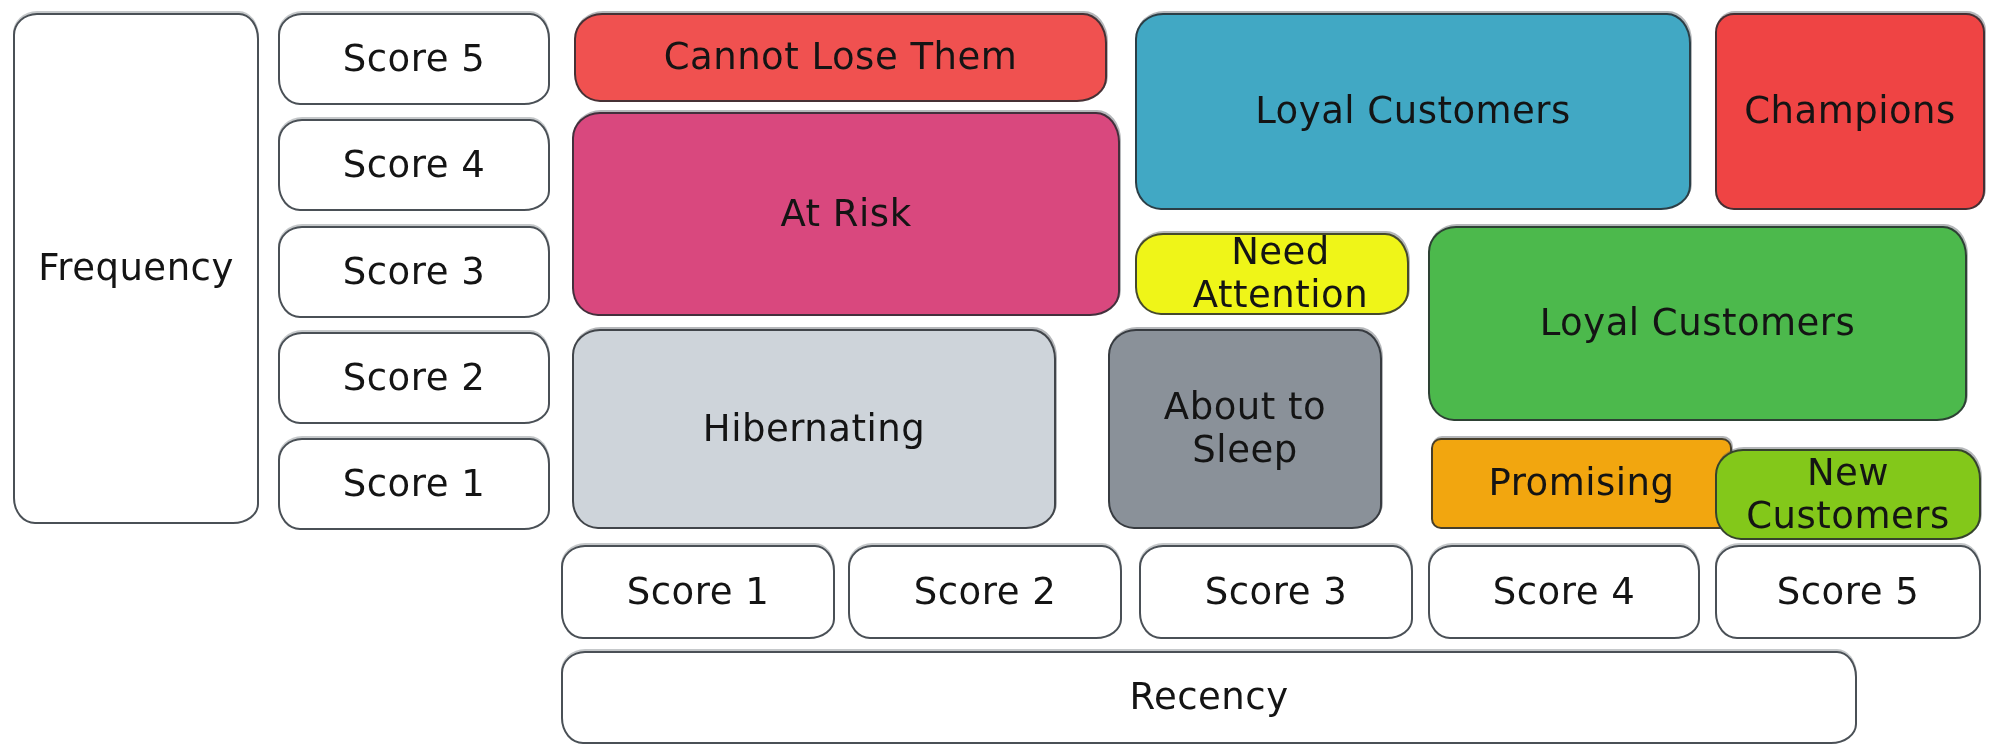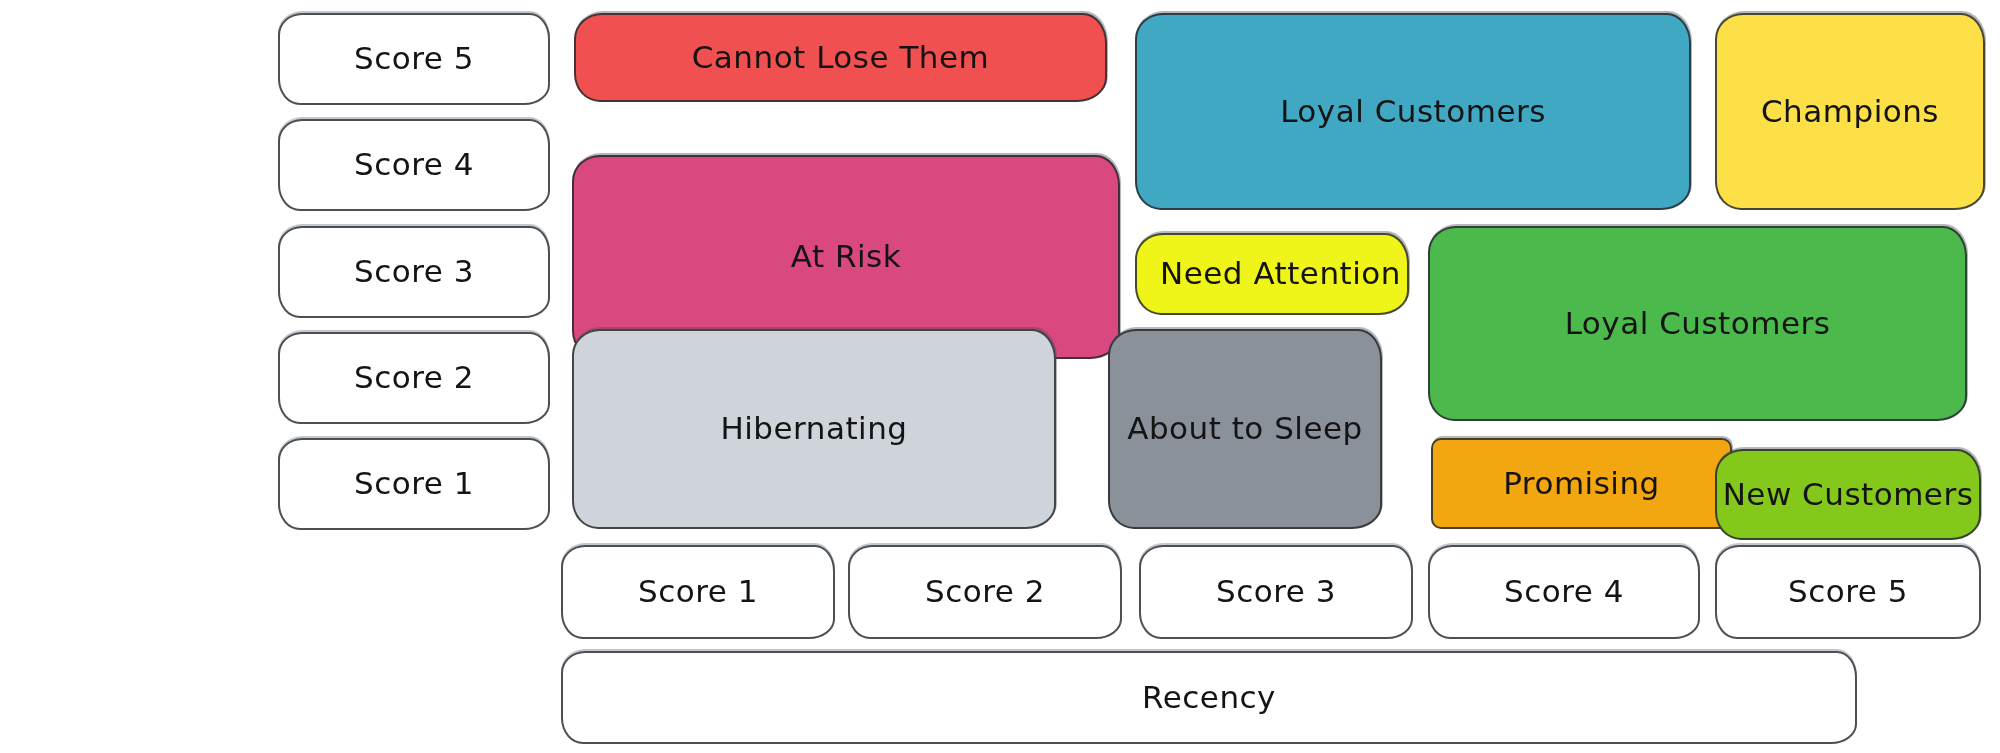"Score 5" .box { font-size: 31px -> 37px }
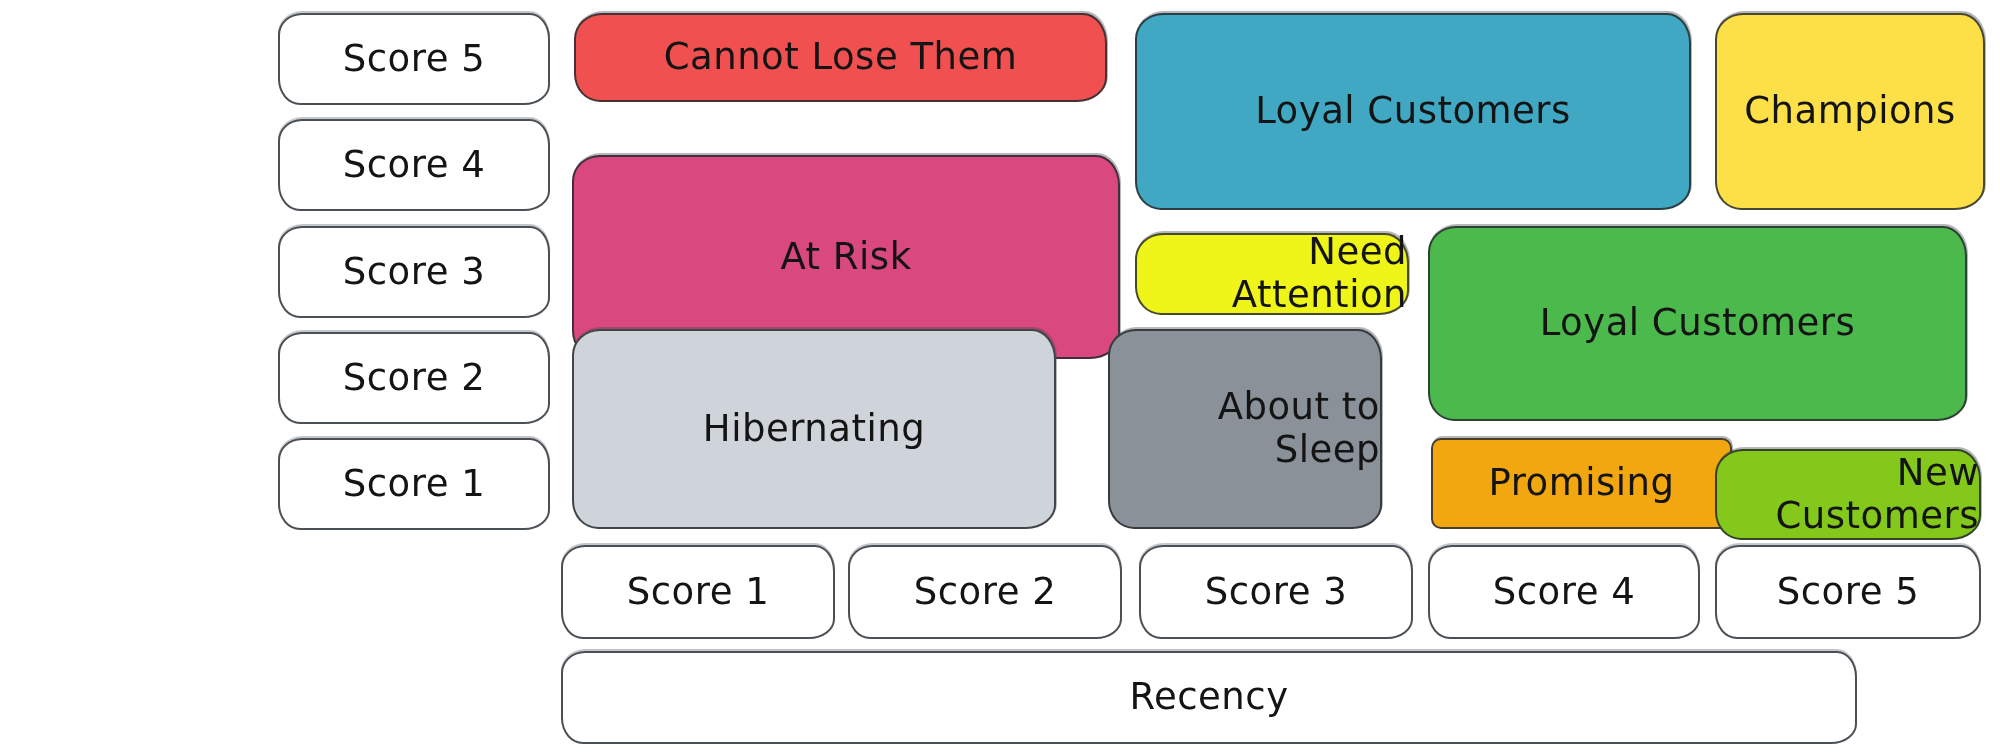"Cannot Lose Them" .seg { text-align: right -> none }
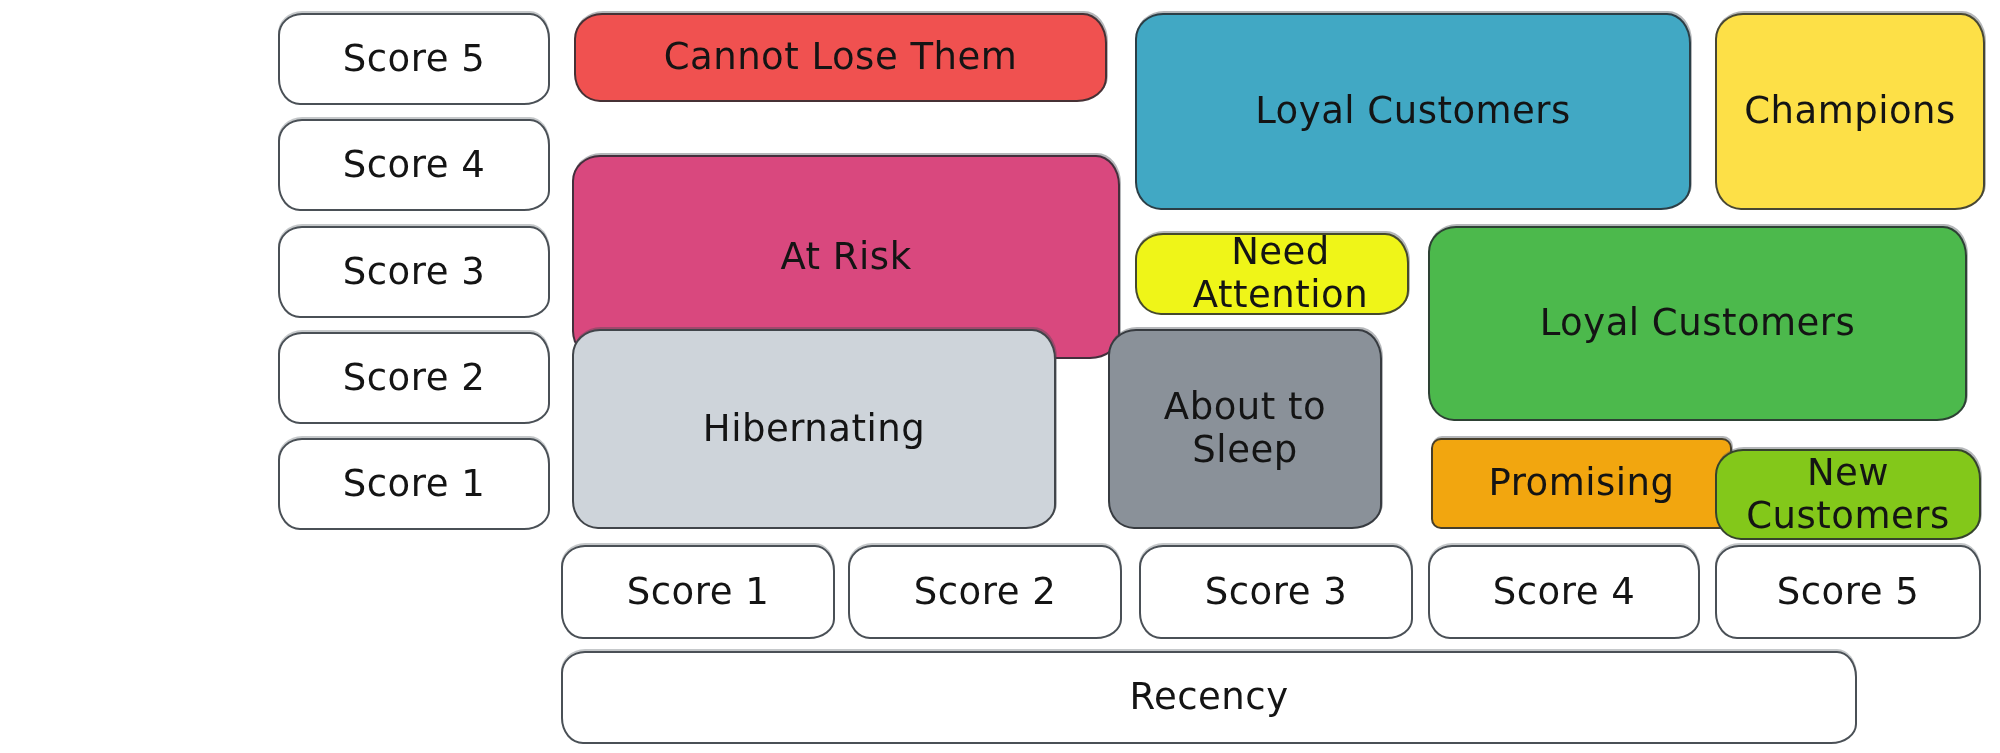"Champions" div.box { background-color: #fde047 -> #ef4444; border-radius: none -> 19px }
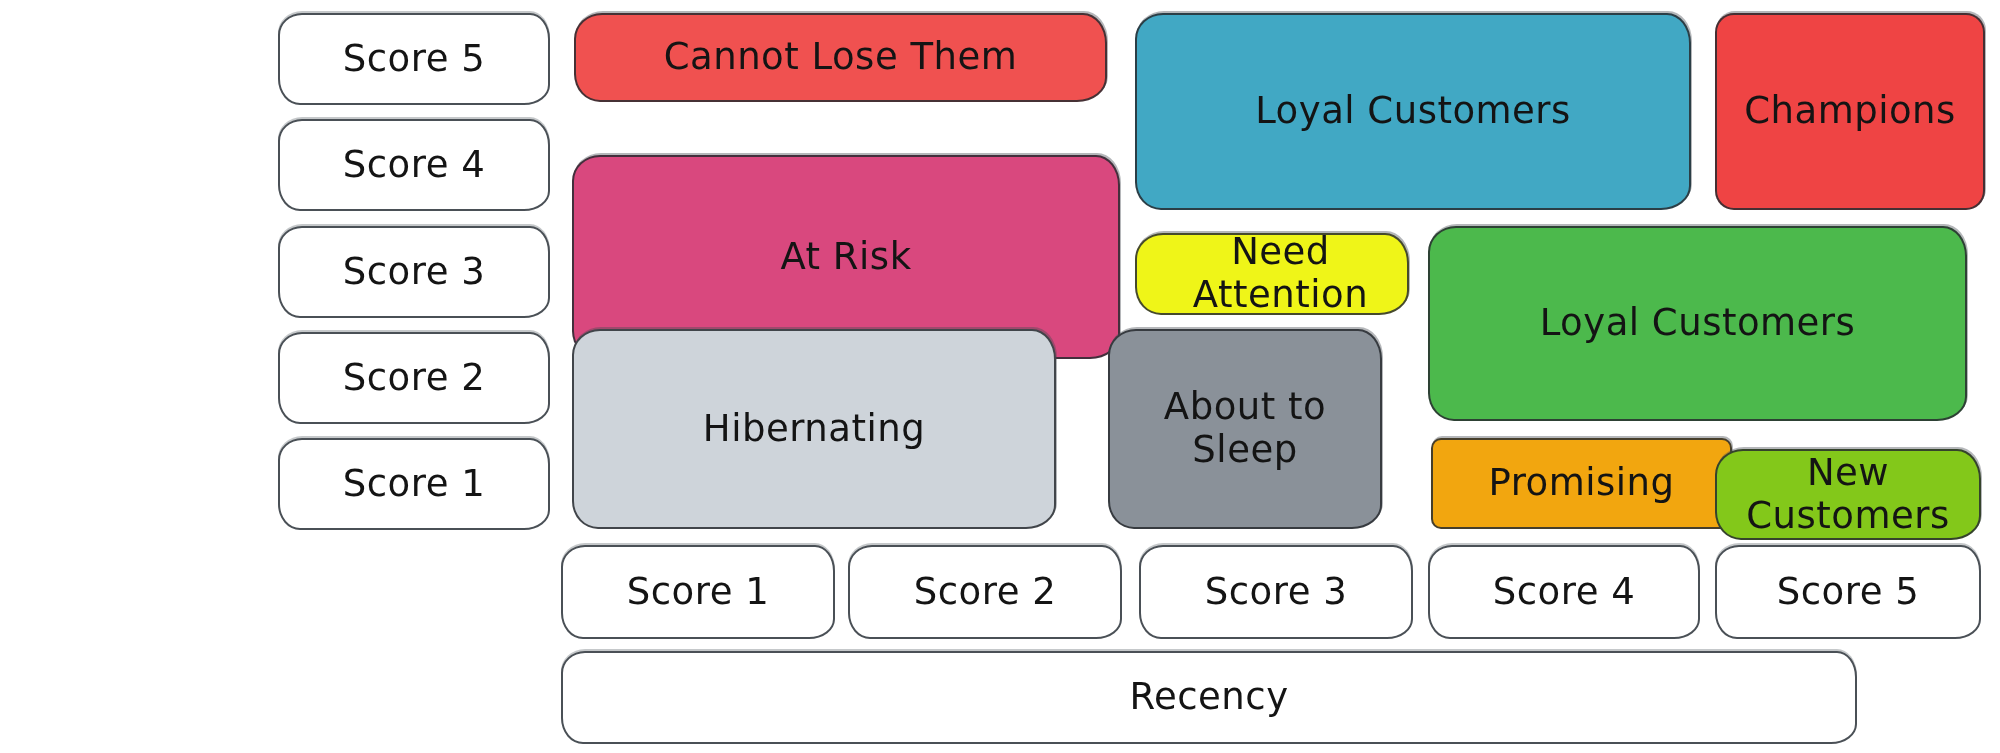"At Risk" div.box { margin-top: 43px -> none }
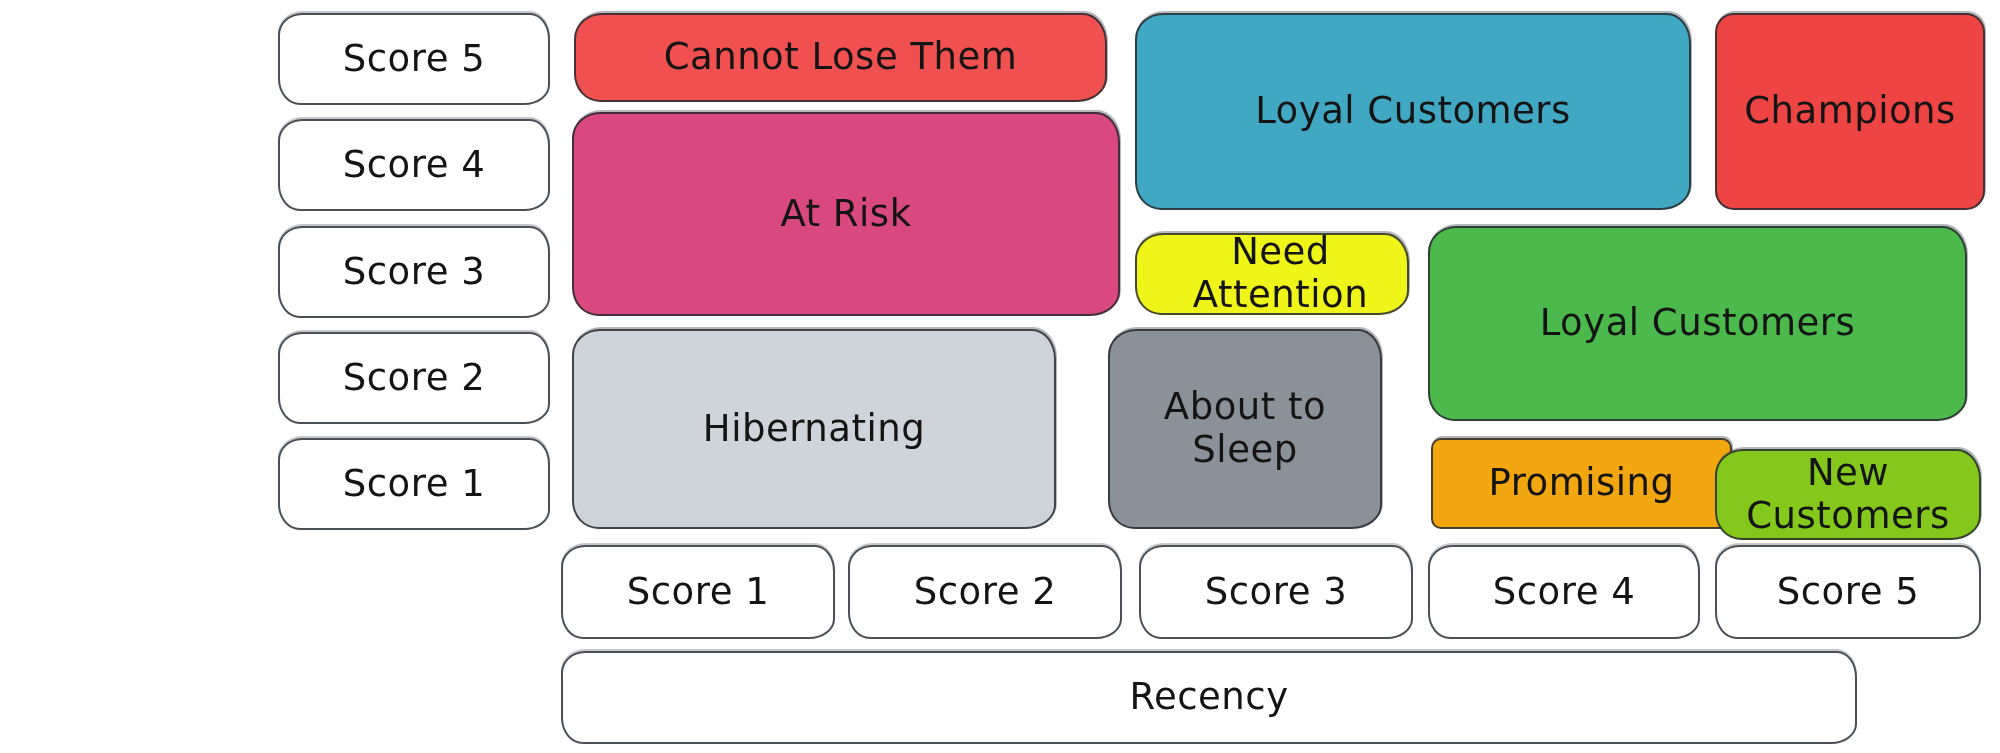"Frequency" div.box { html: none -> <div>Frequency</div> }
